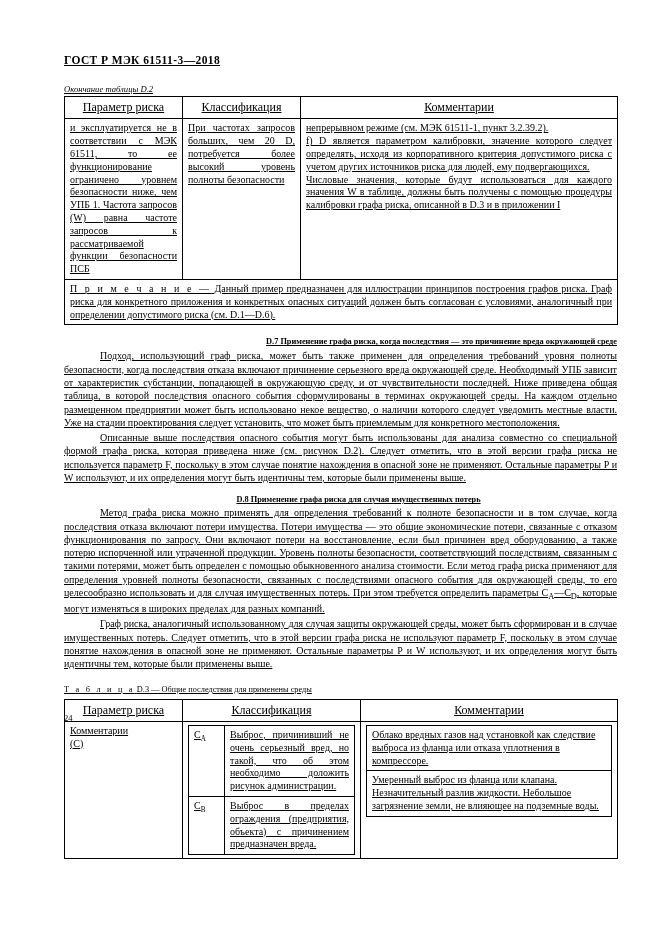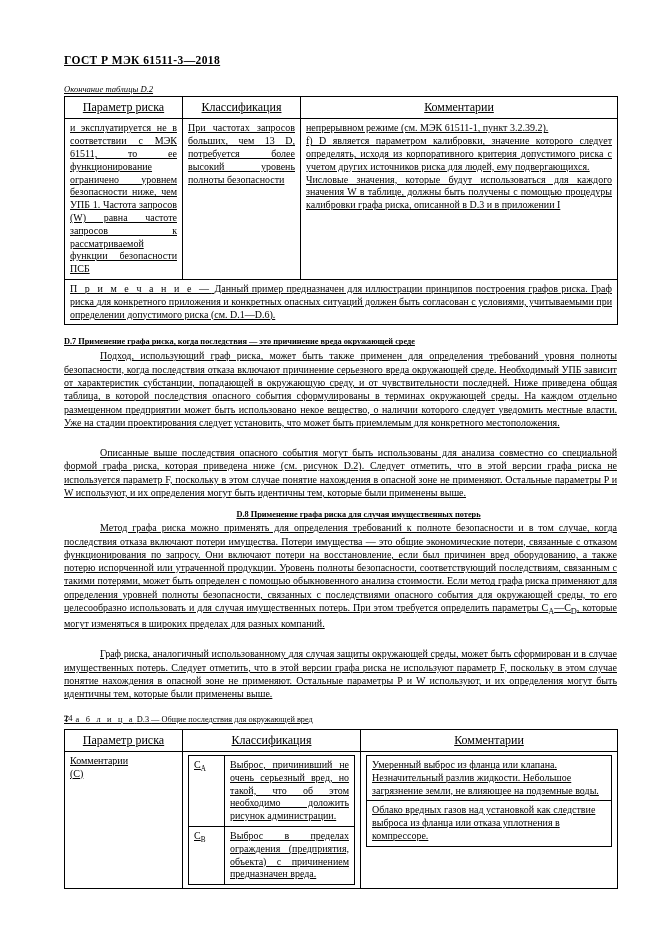"При частотах запросов больших, чем" td.cell-just { text: 13 -> 20 }
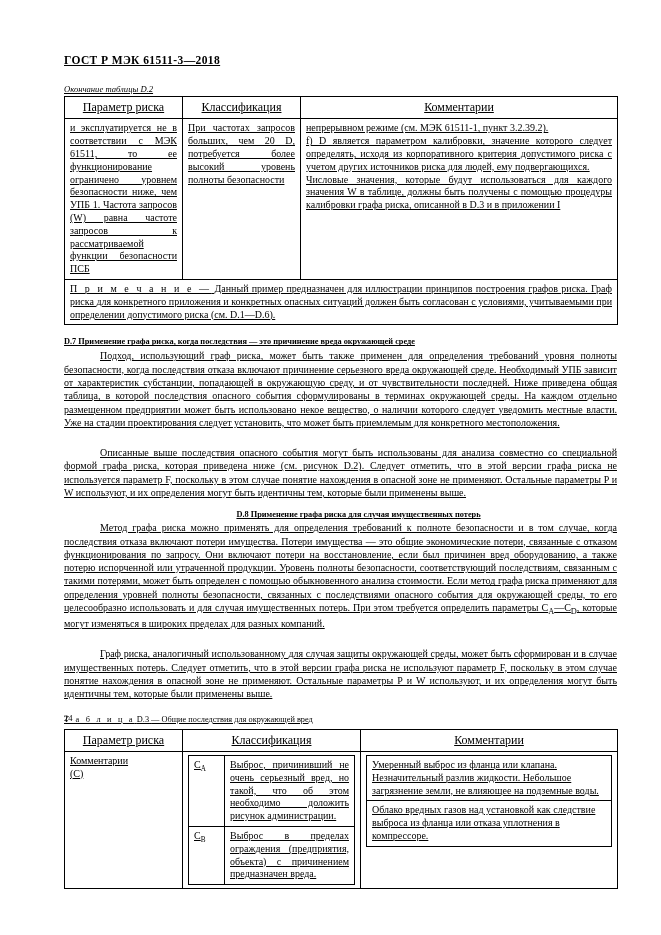"Данный пример предназначен для" span { text: учитываемыми -> аналогичный }
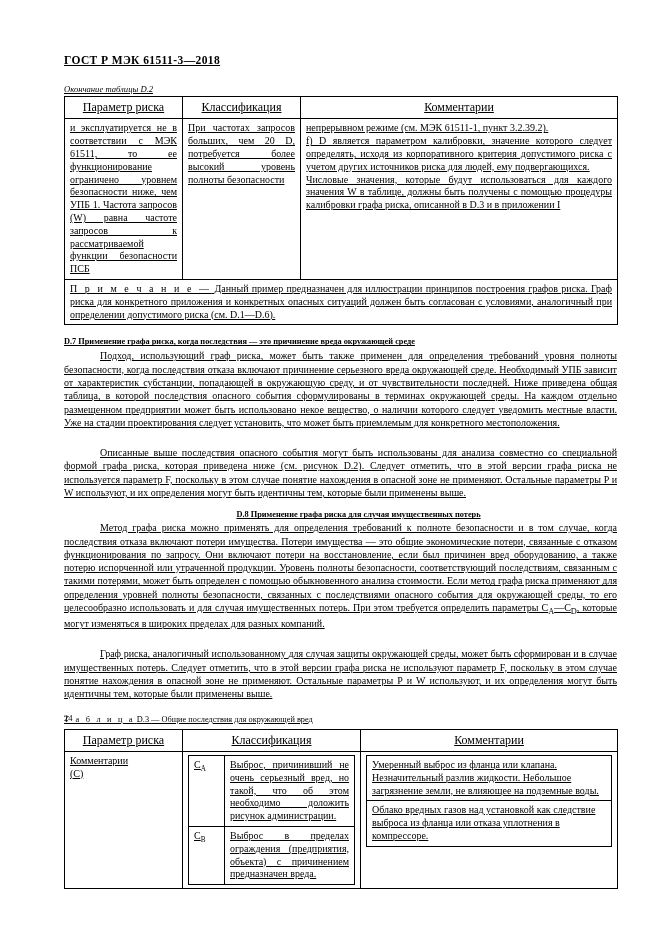"D.7 Применение графа риска, когда" .section-head { text-align: left -> right }
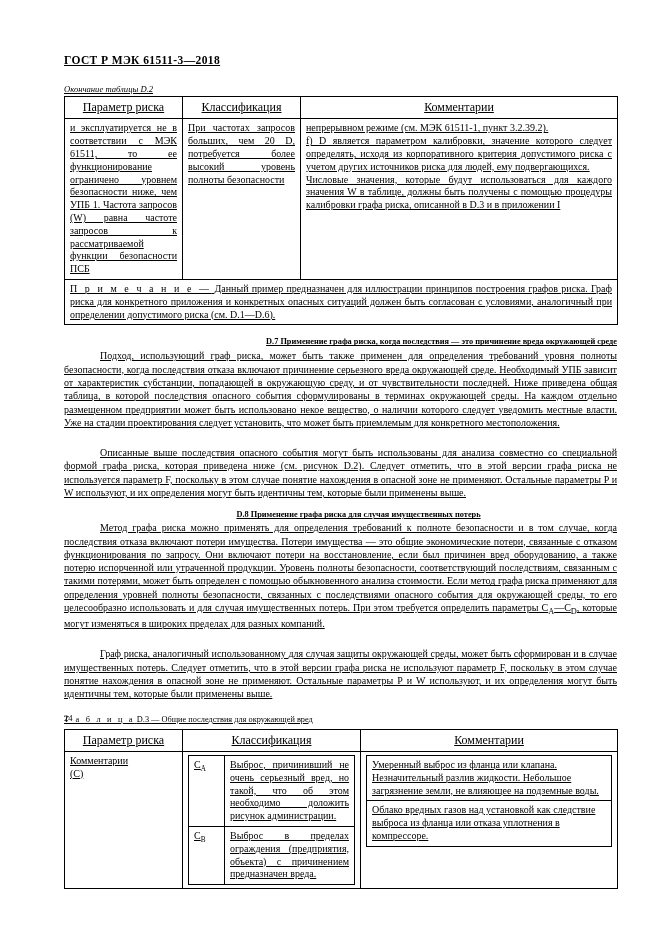"Описанные выше последствия опасного" p.body + p.body { margin-top: 17px -> 2px }
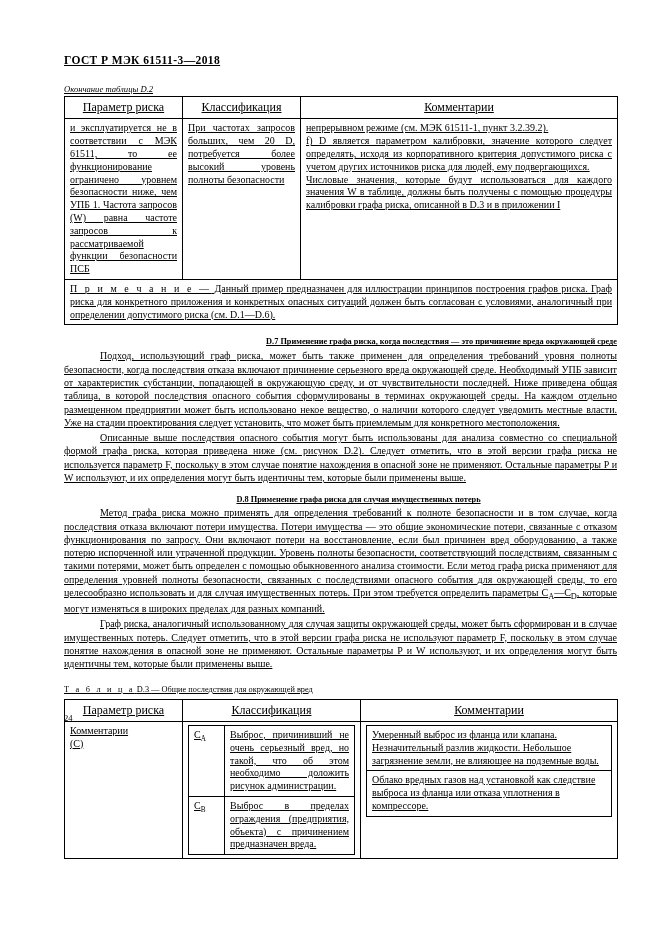"— Общие последствия для окружающей" span { text: окружающей вред -> применены среды }
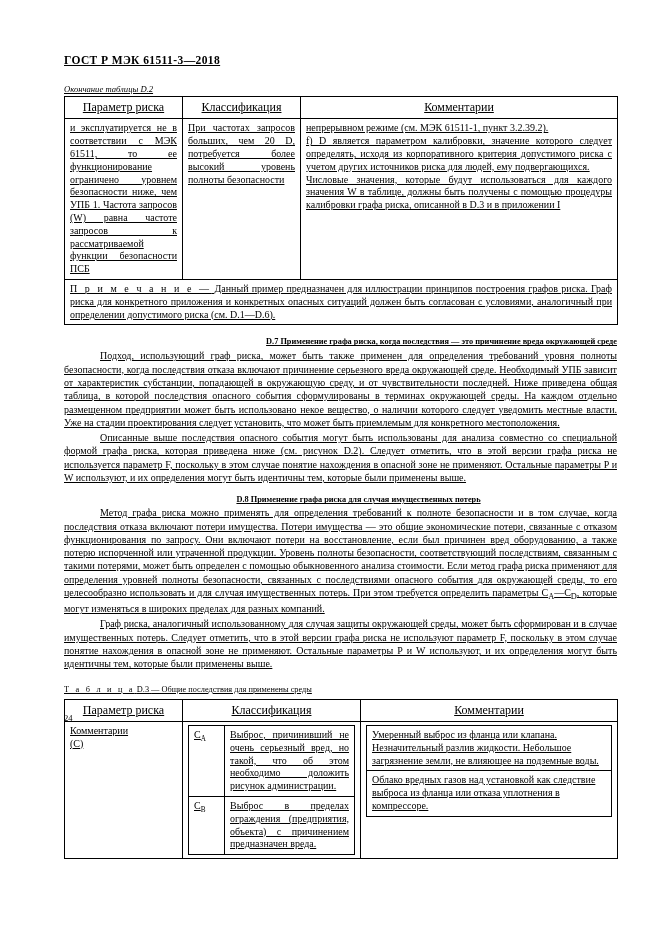"Умеренный выброс из фланца или" tr { order: before "Облако вредных газов над установкой" -> after "Облако вредных газов над установкой" }
